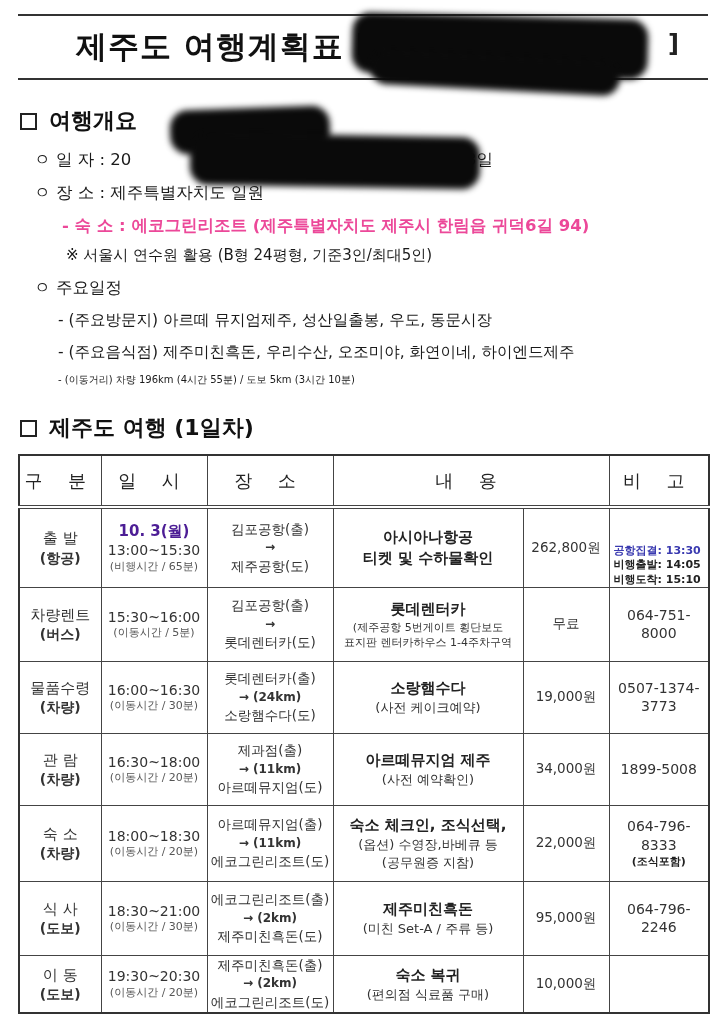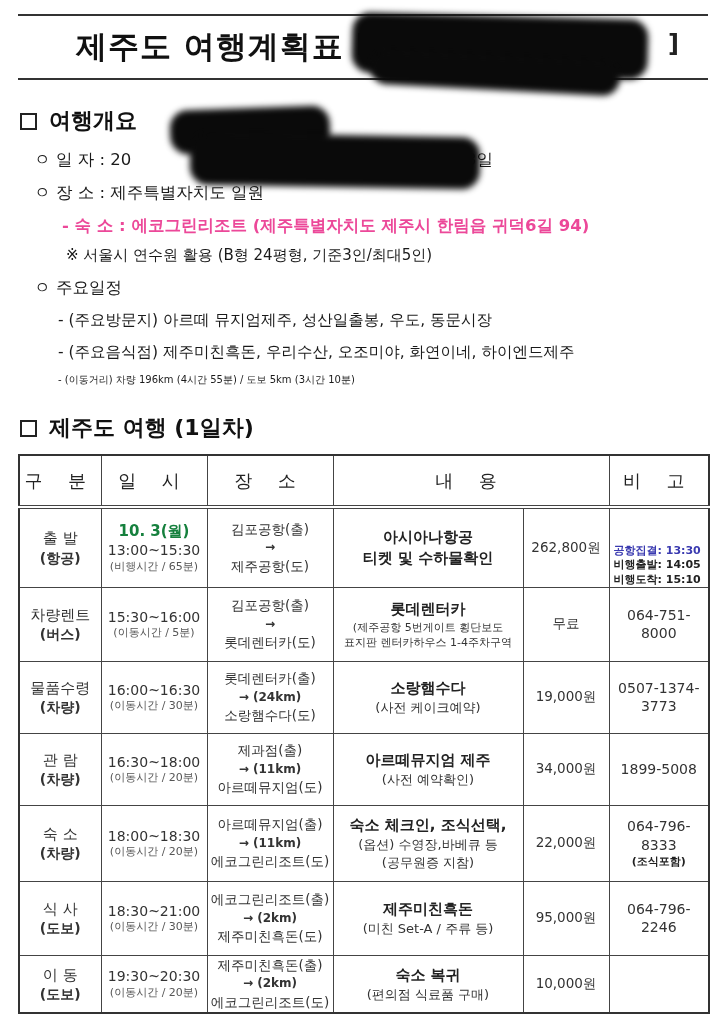"10. 3(월)" .c-time .date { color: #15803d -> #4c1d95 }
